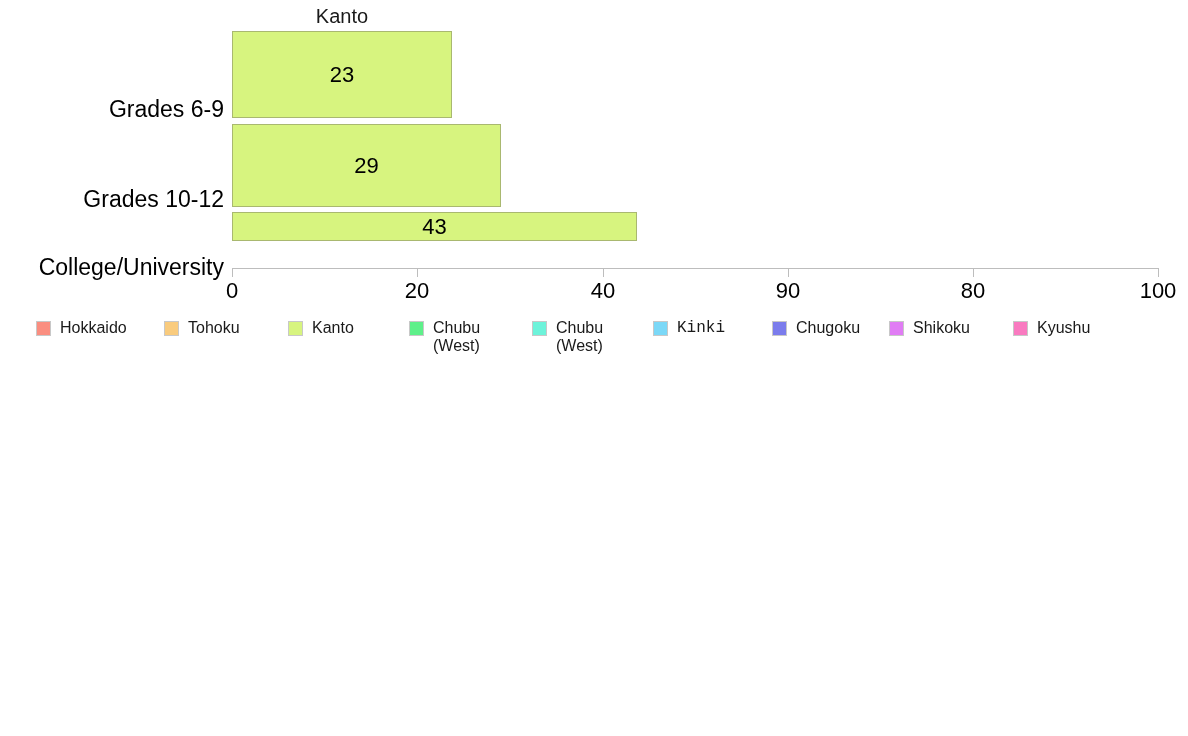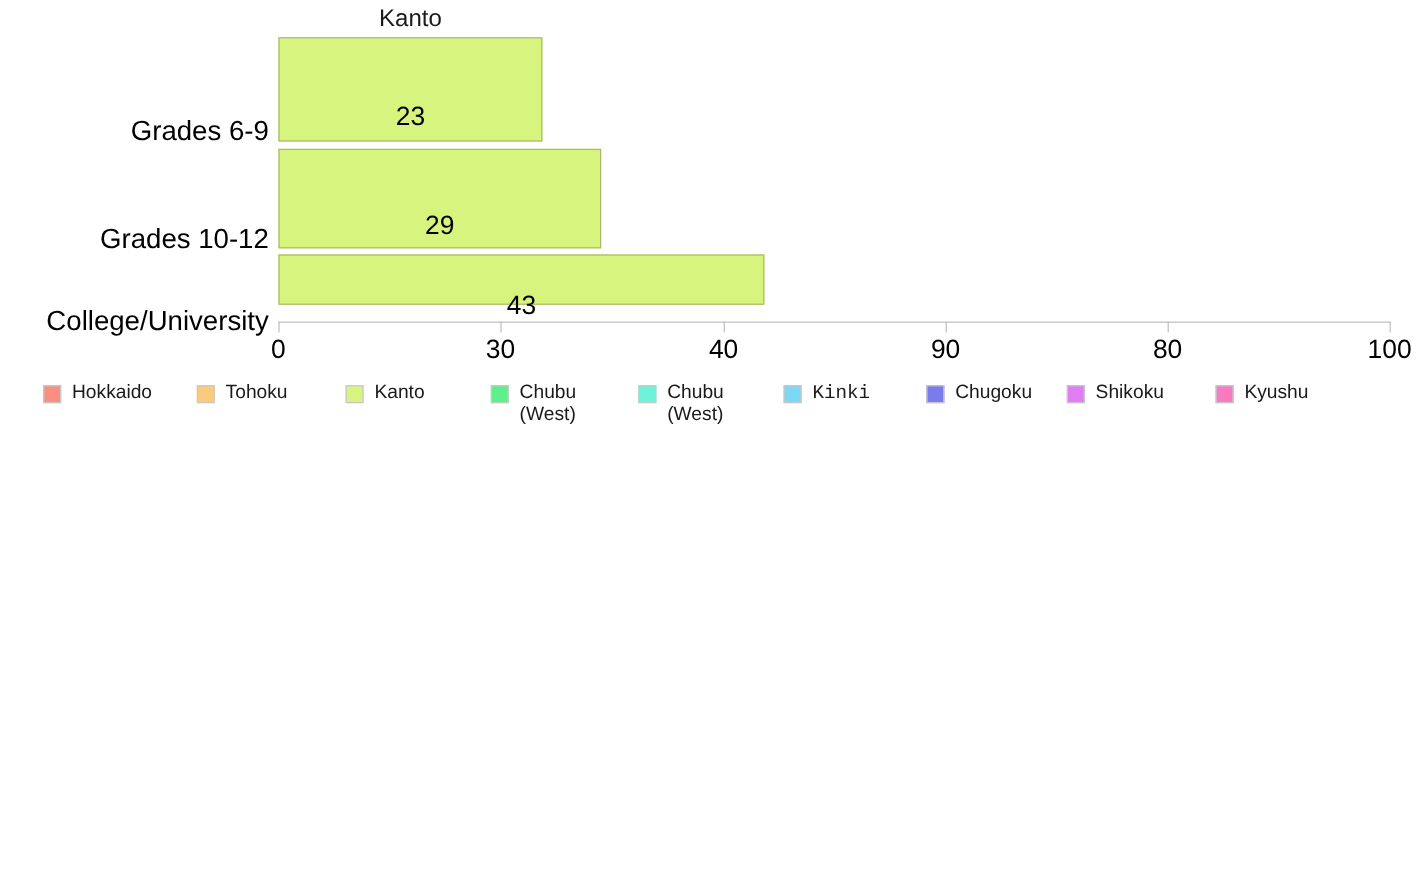"23" .bar-value { margin-top: 22px -> none }
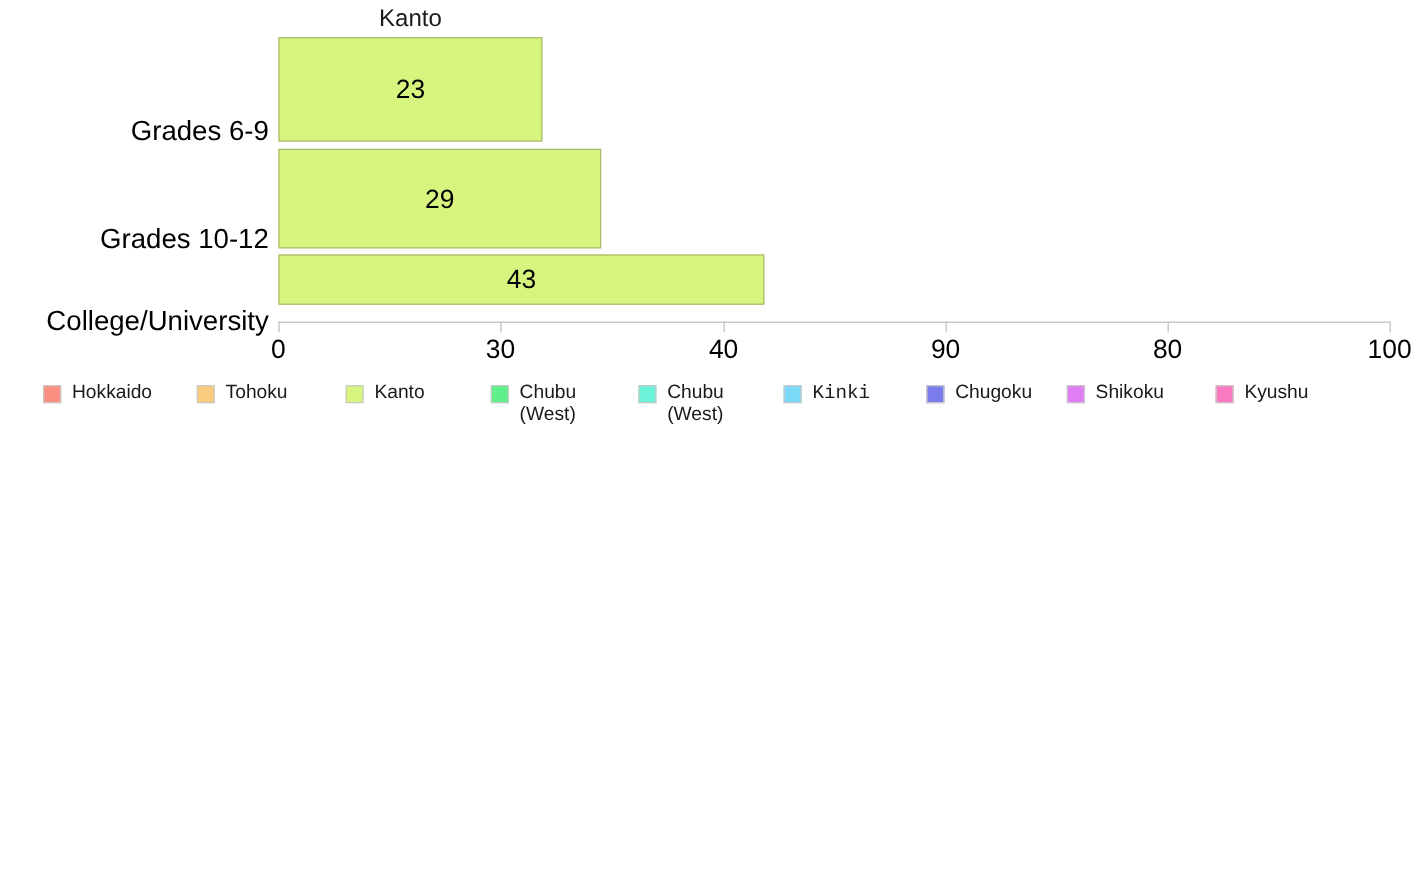"43" div.bar { height: 42px -> 29px }
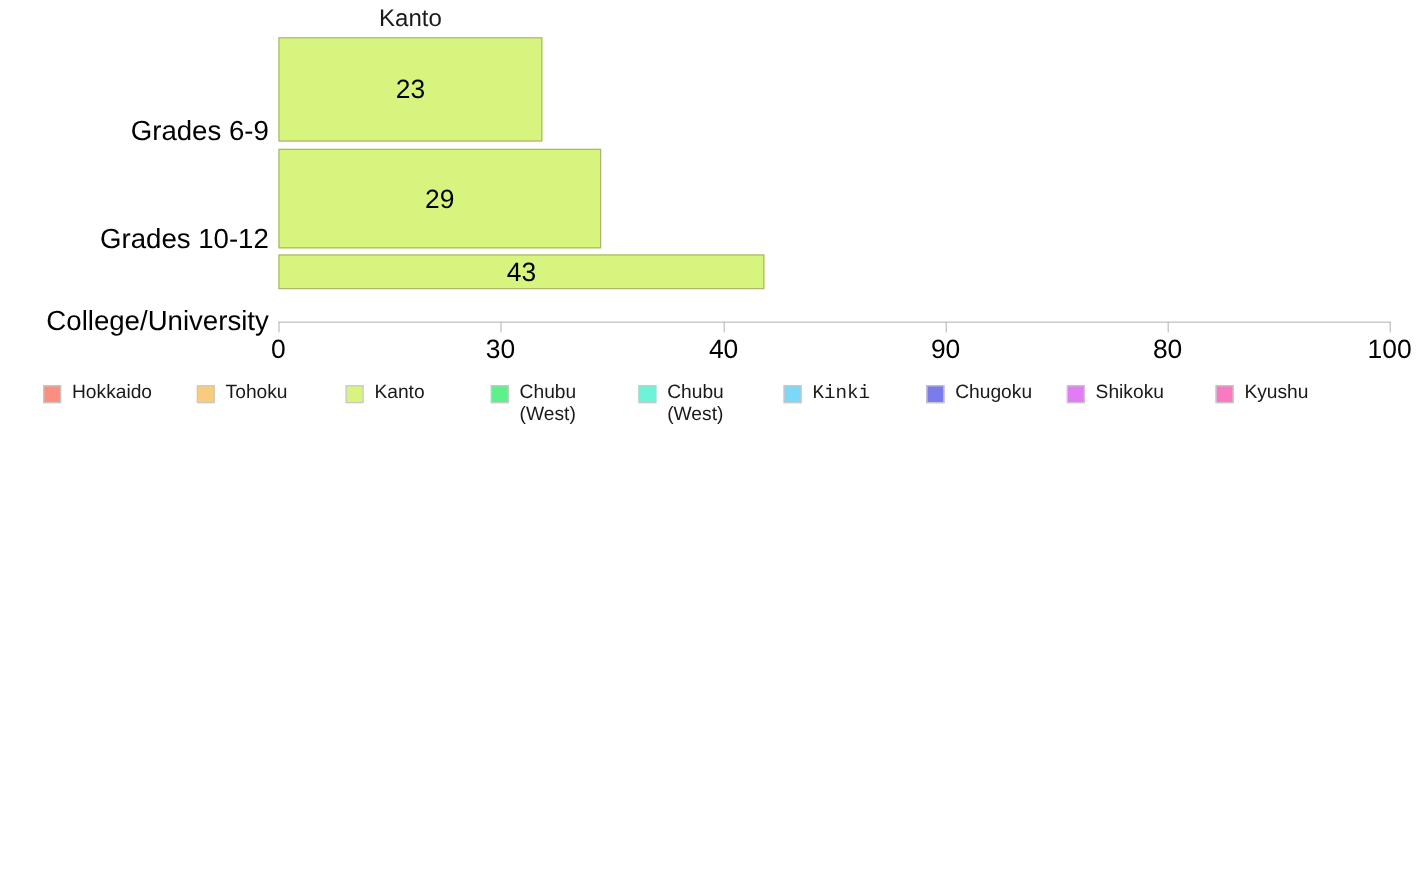"30" div.x-tick-label { text: 30 -> 20 }
